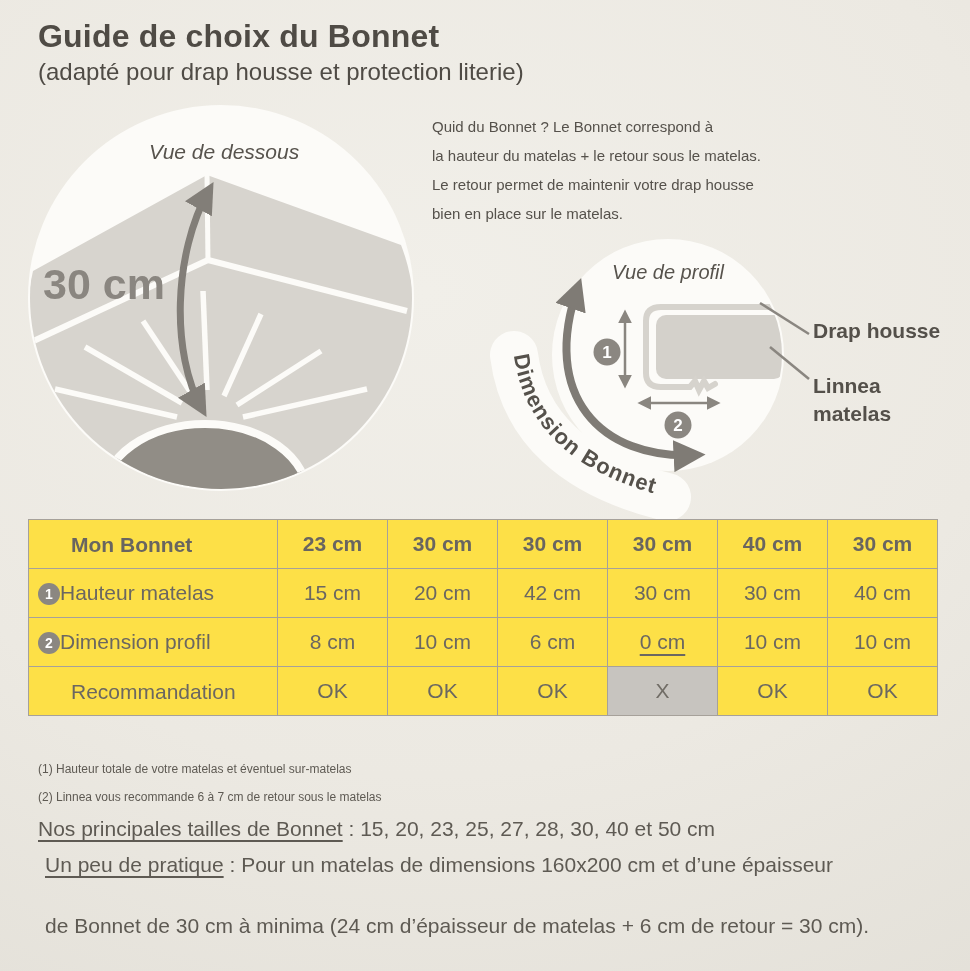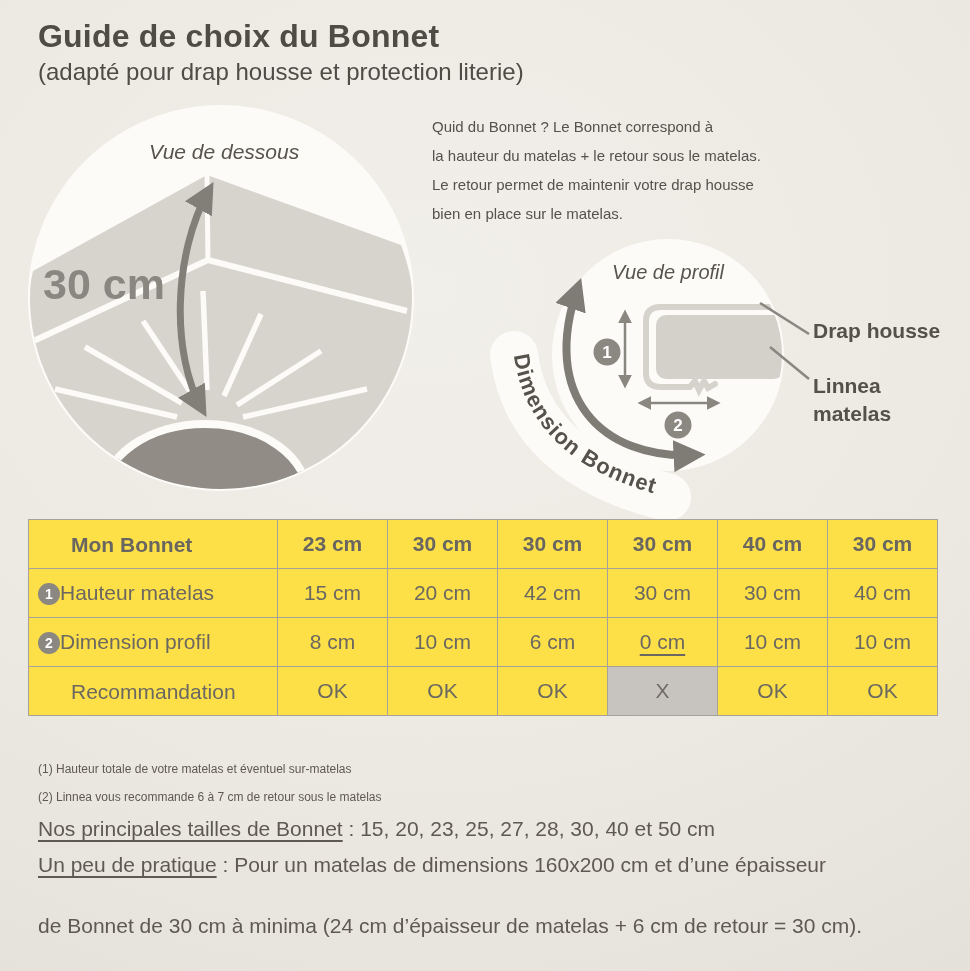"Un peu de pratique :" .practice { left: 38px -> 45px }
